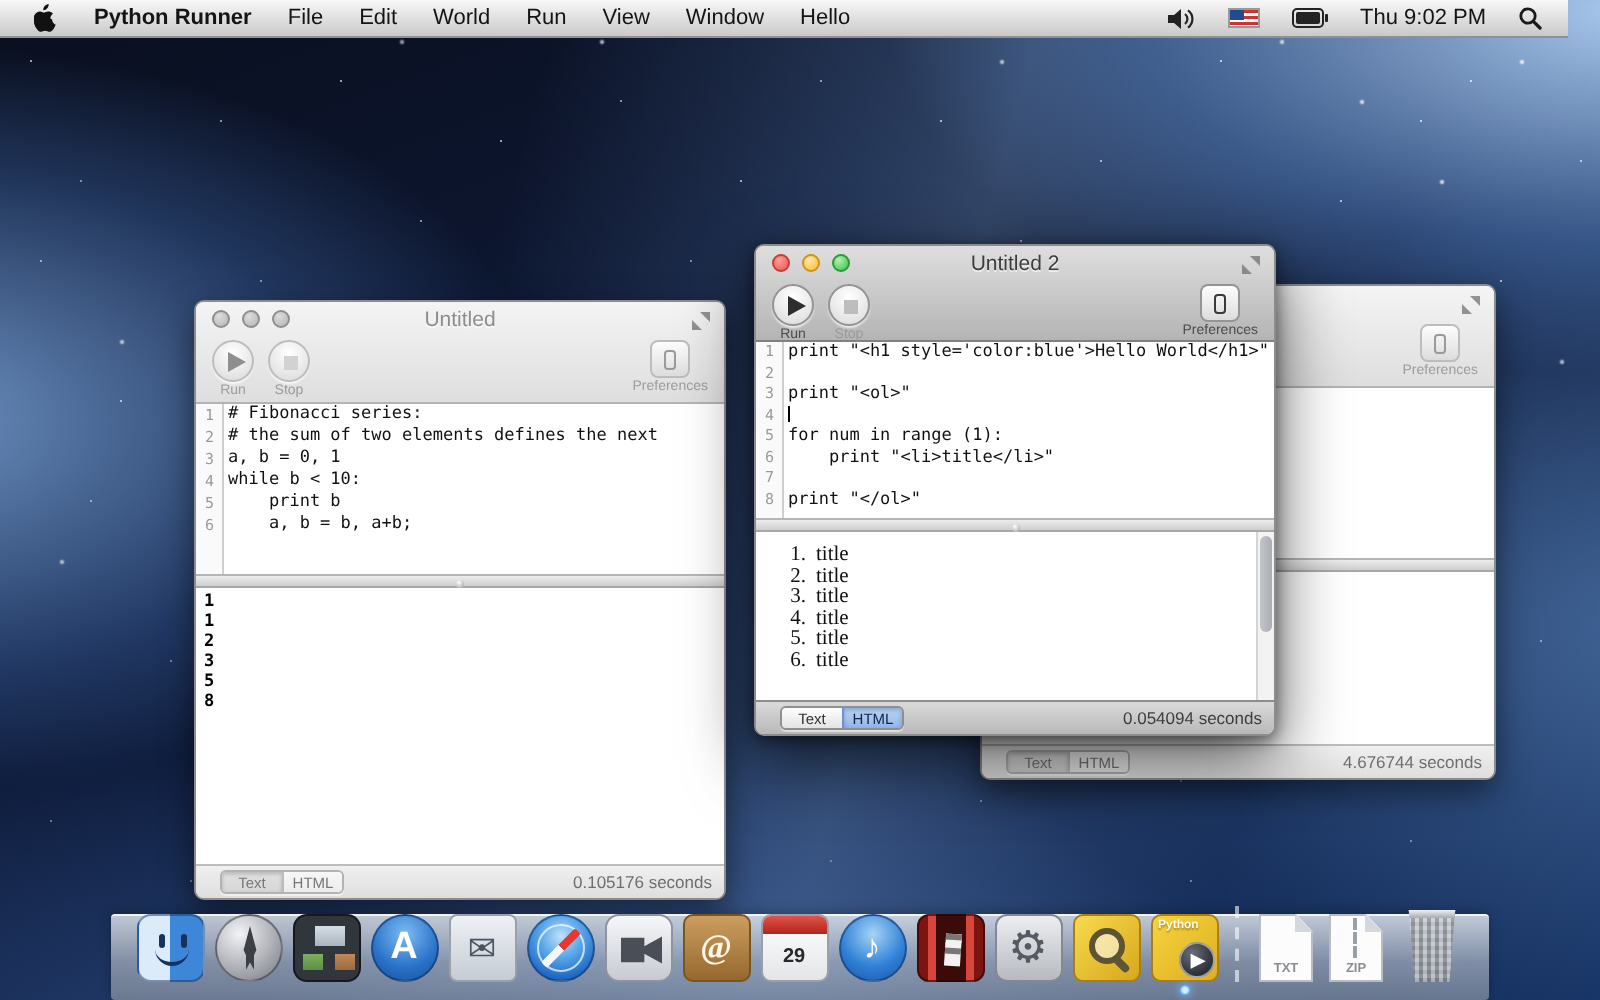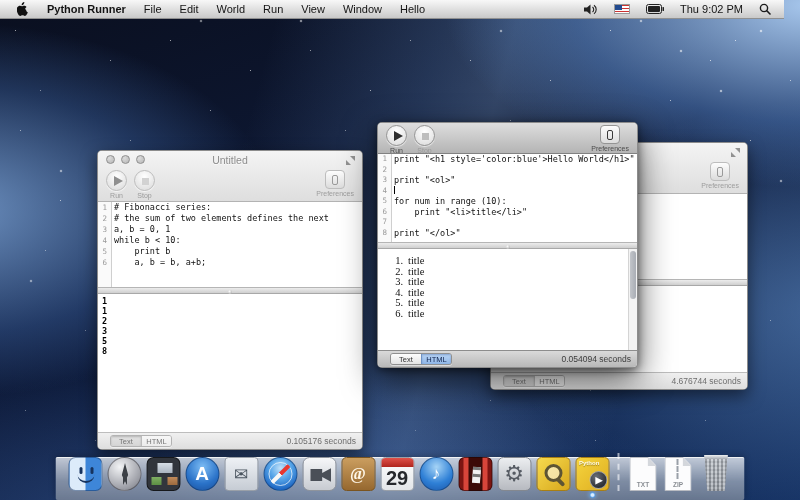"Untitled 2" div.titlebar { html: none -> <div> <div> <span></span> <span></span> <span></span> </div> <div>Untitled 2</div> <div> <i></i> <i></i> </div> </div> }
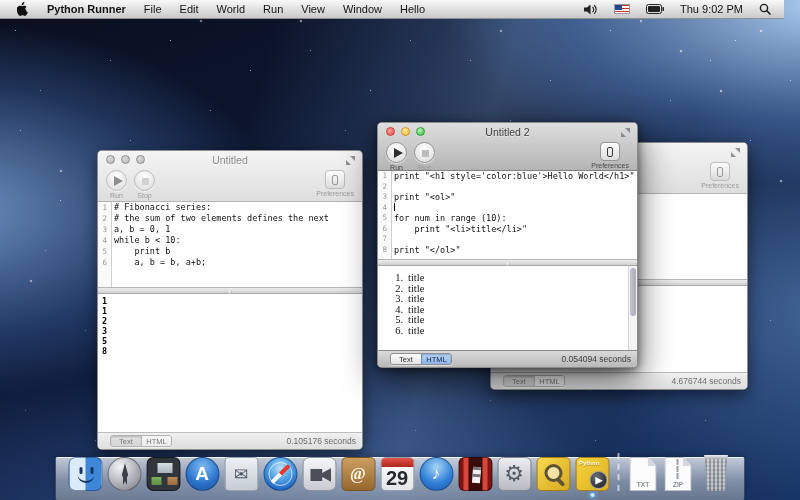"for num in range (10):" span.ct { text: 10 -> 1 }
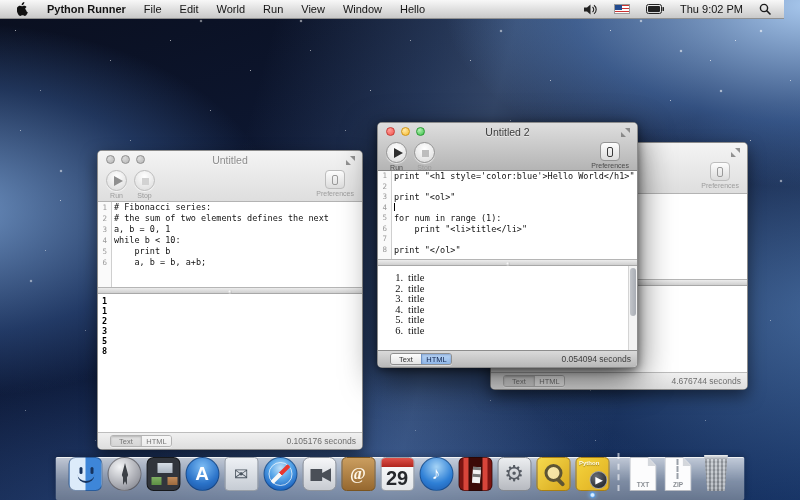"29" .i-calendar .dkglyph { font-size: 20px -> 10px }
